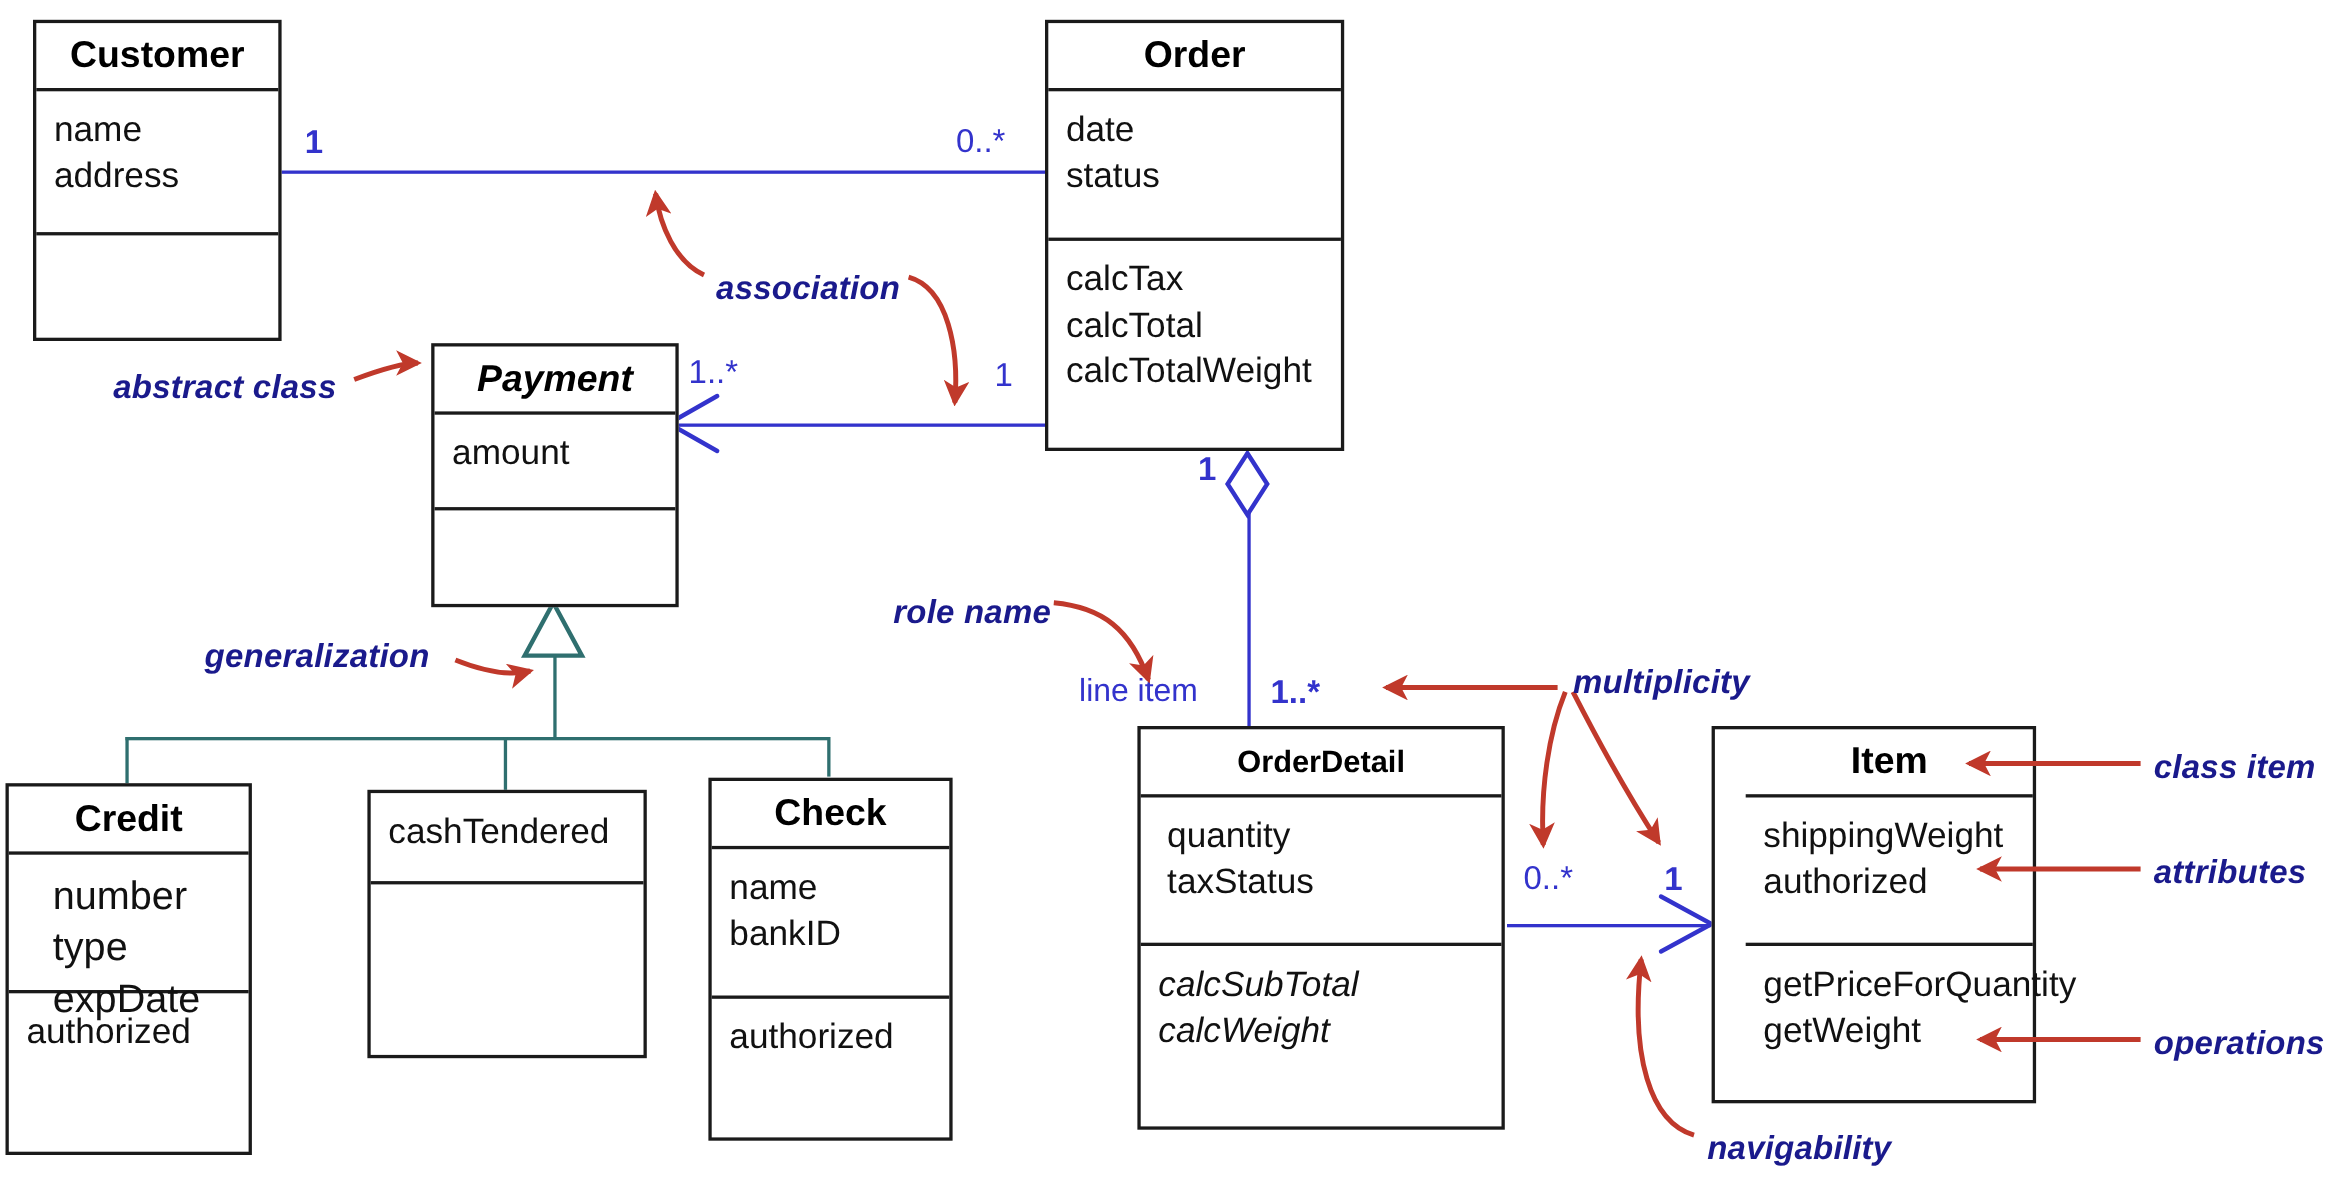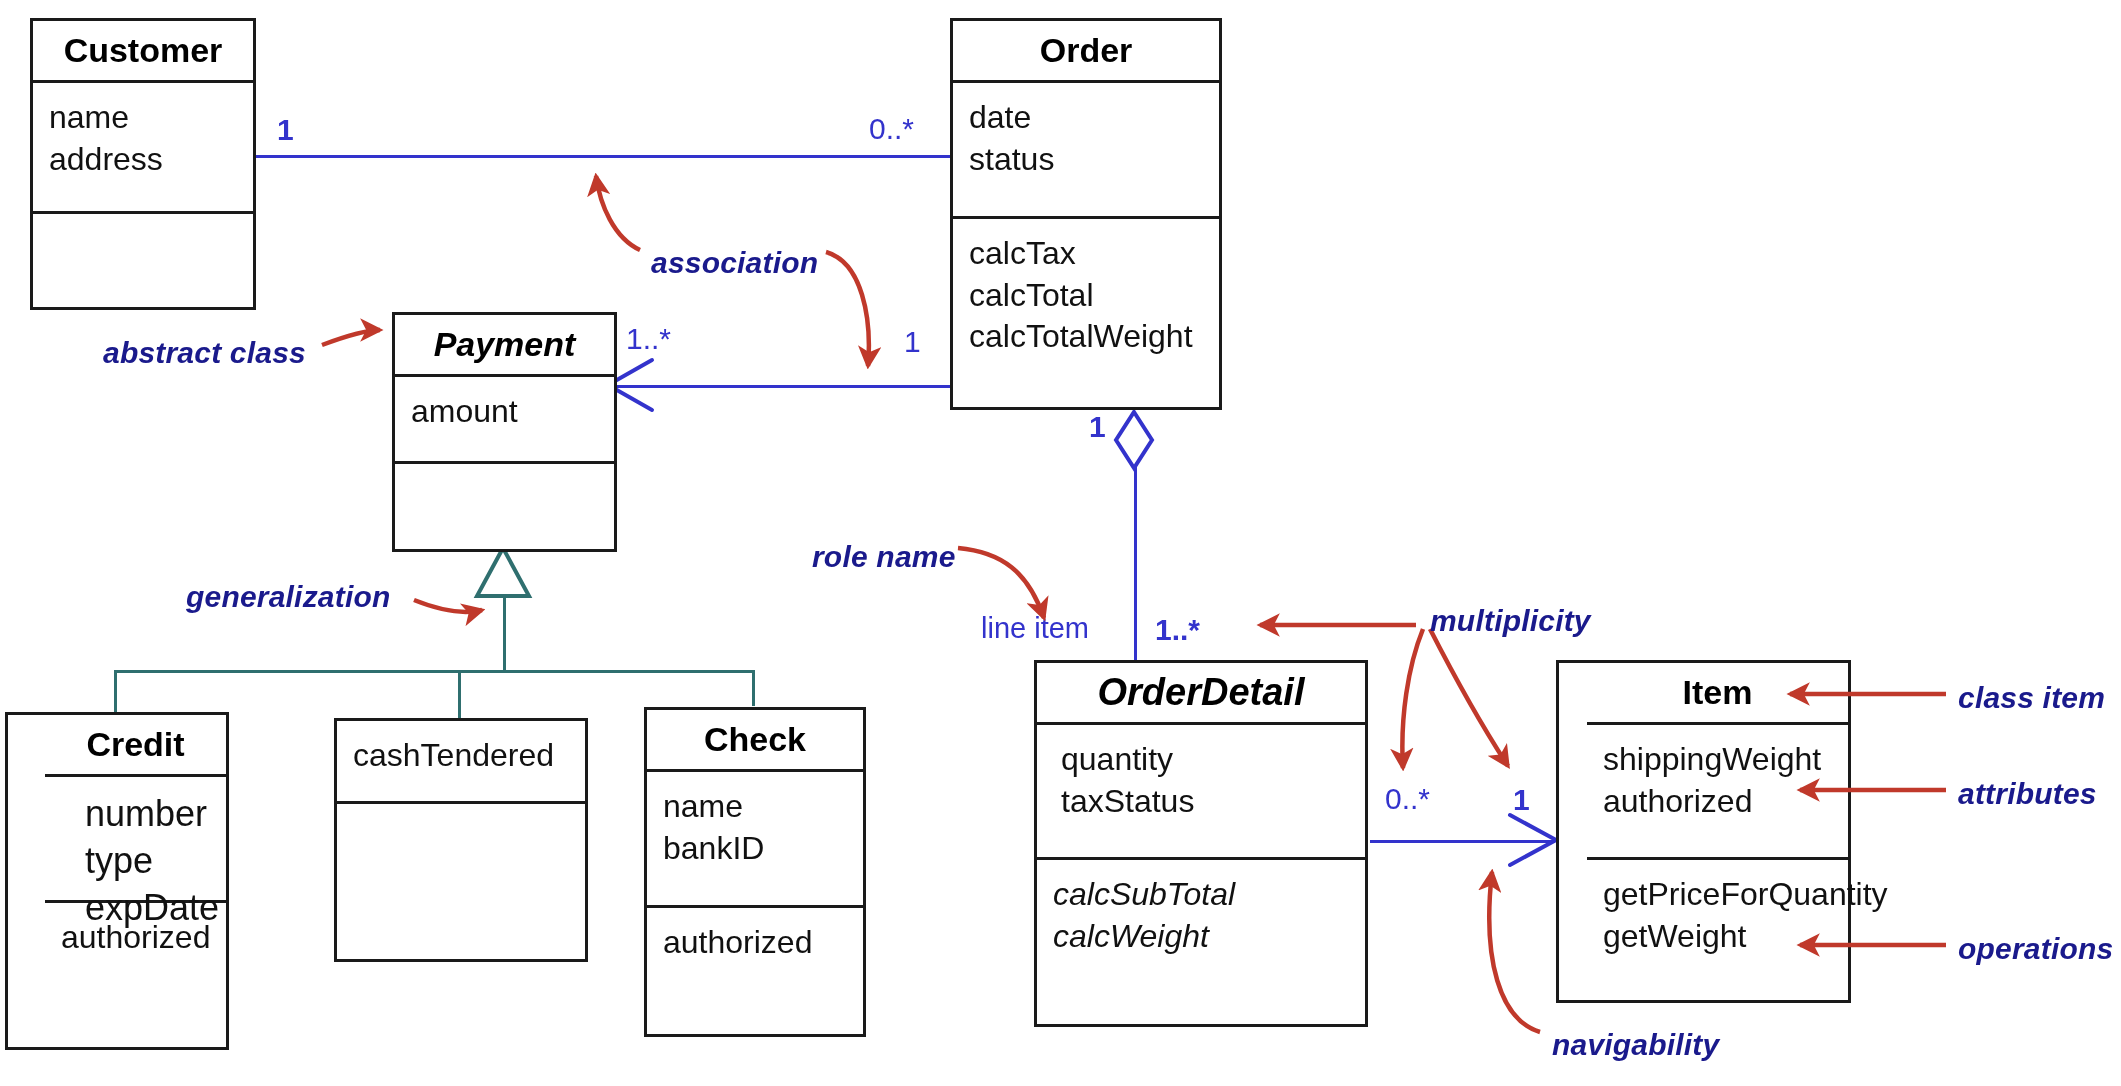"OrderDetail" div.uml-name { font-size: 38px -> 28px; font-style: italic -> none }
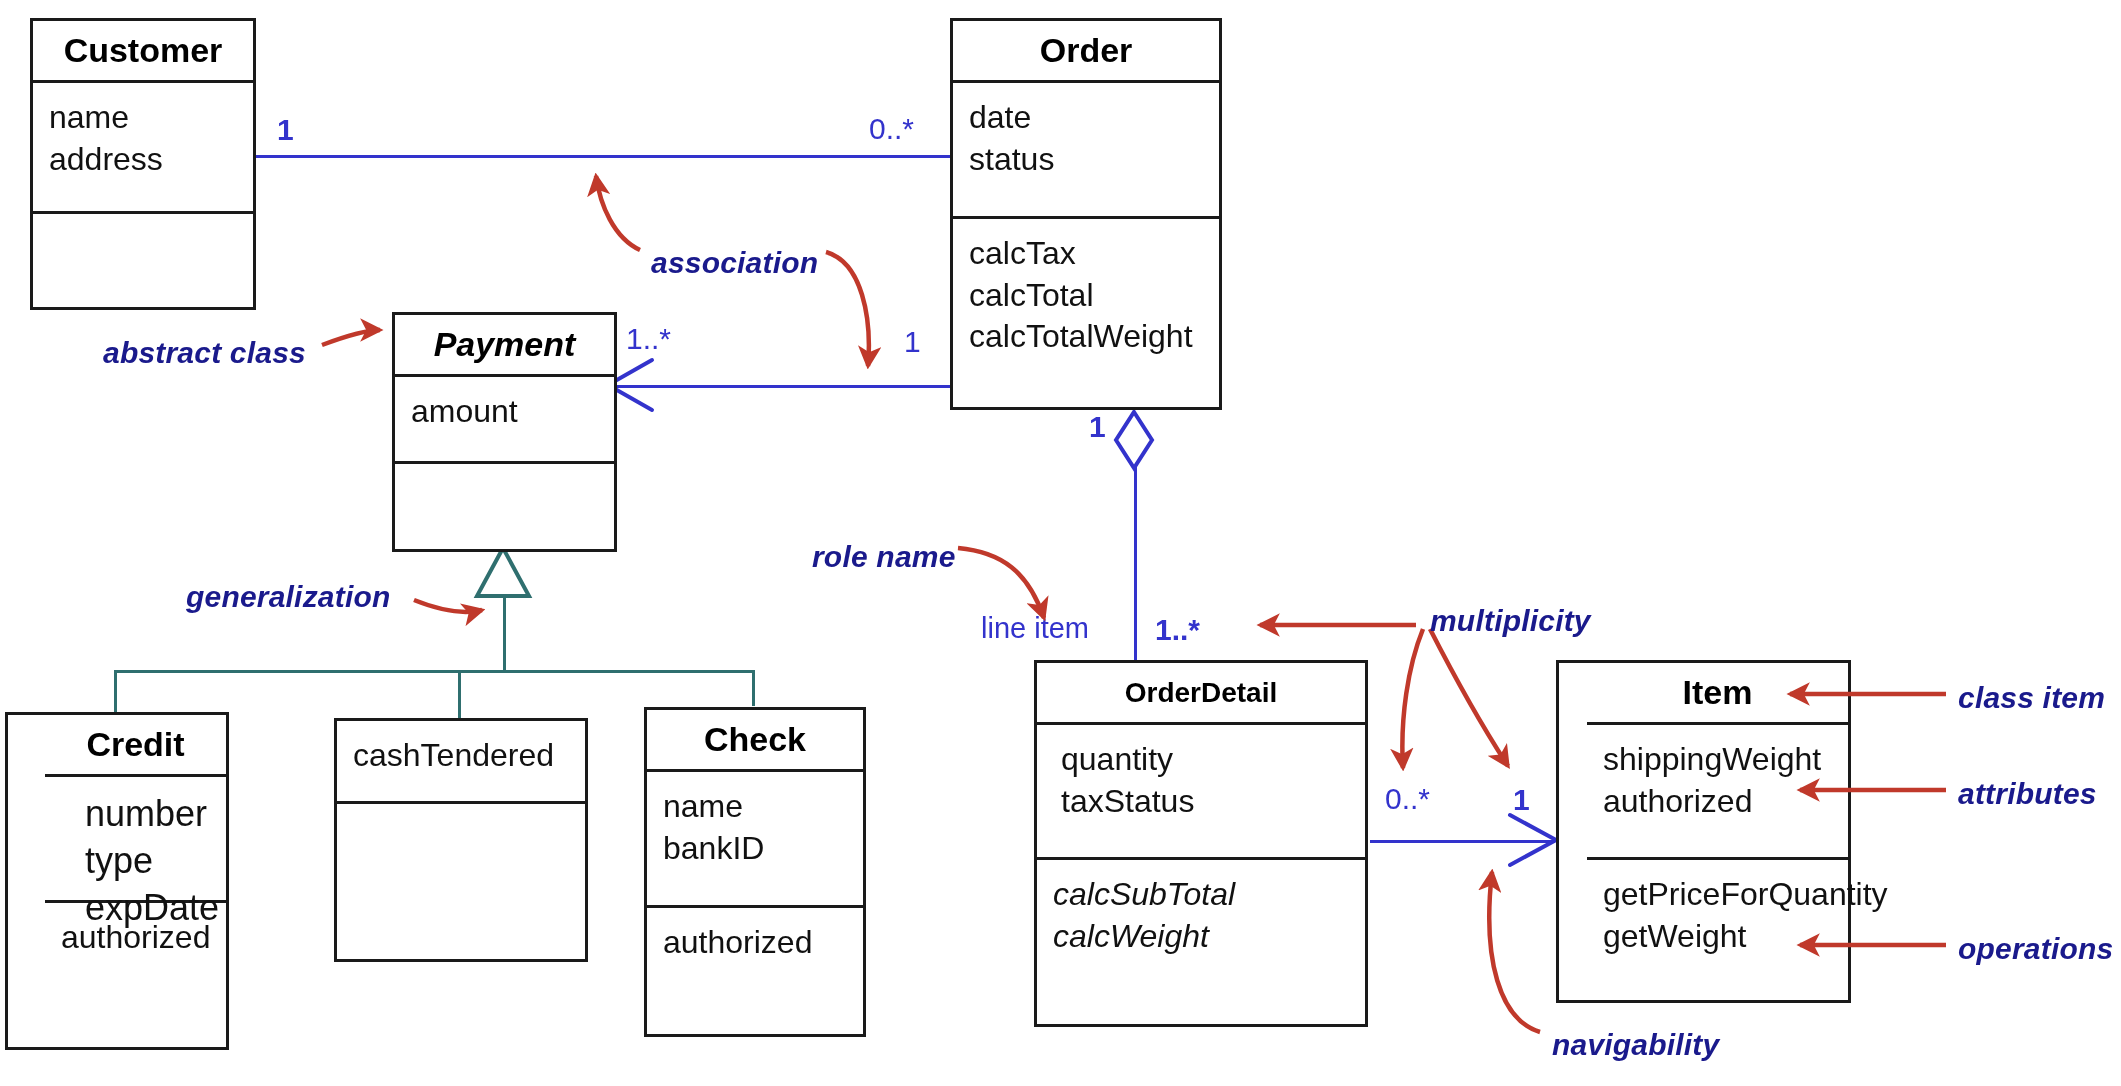"Credit" div.uml-class { padding-left: 37px -> none }
